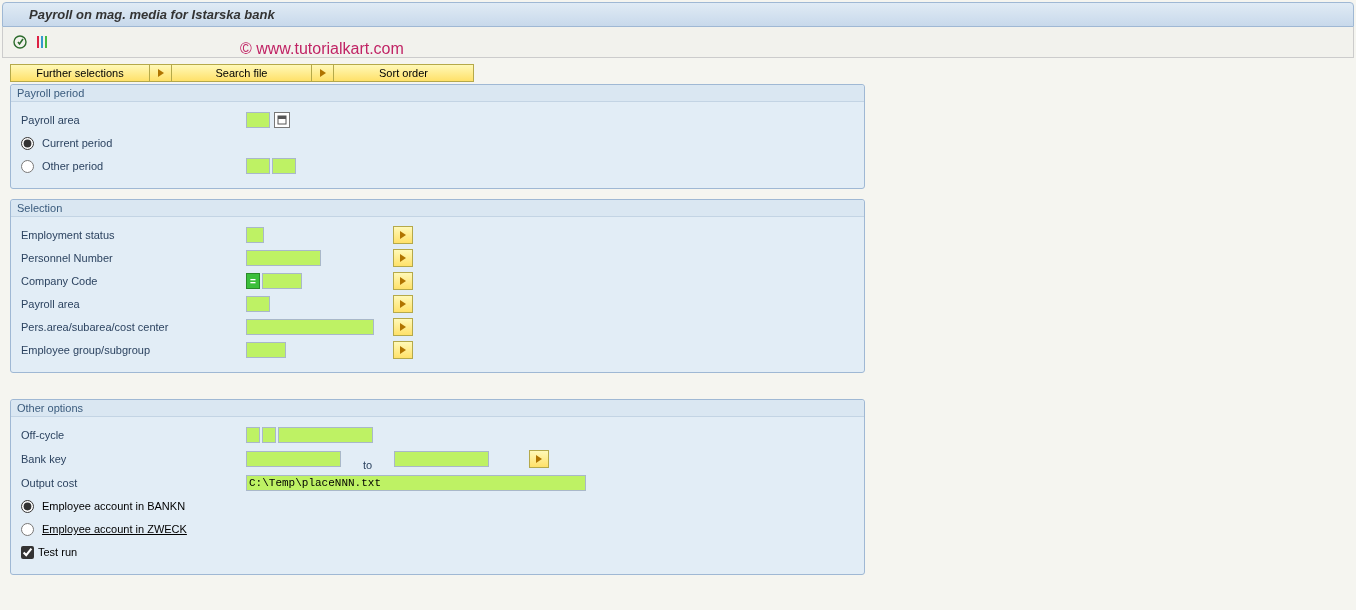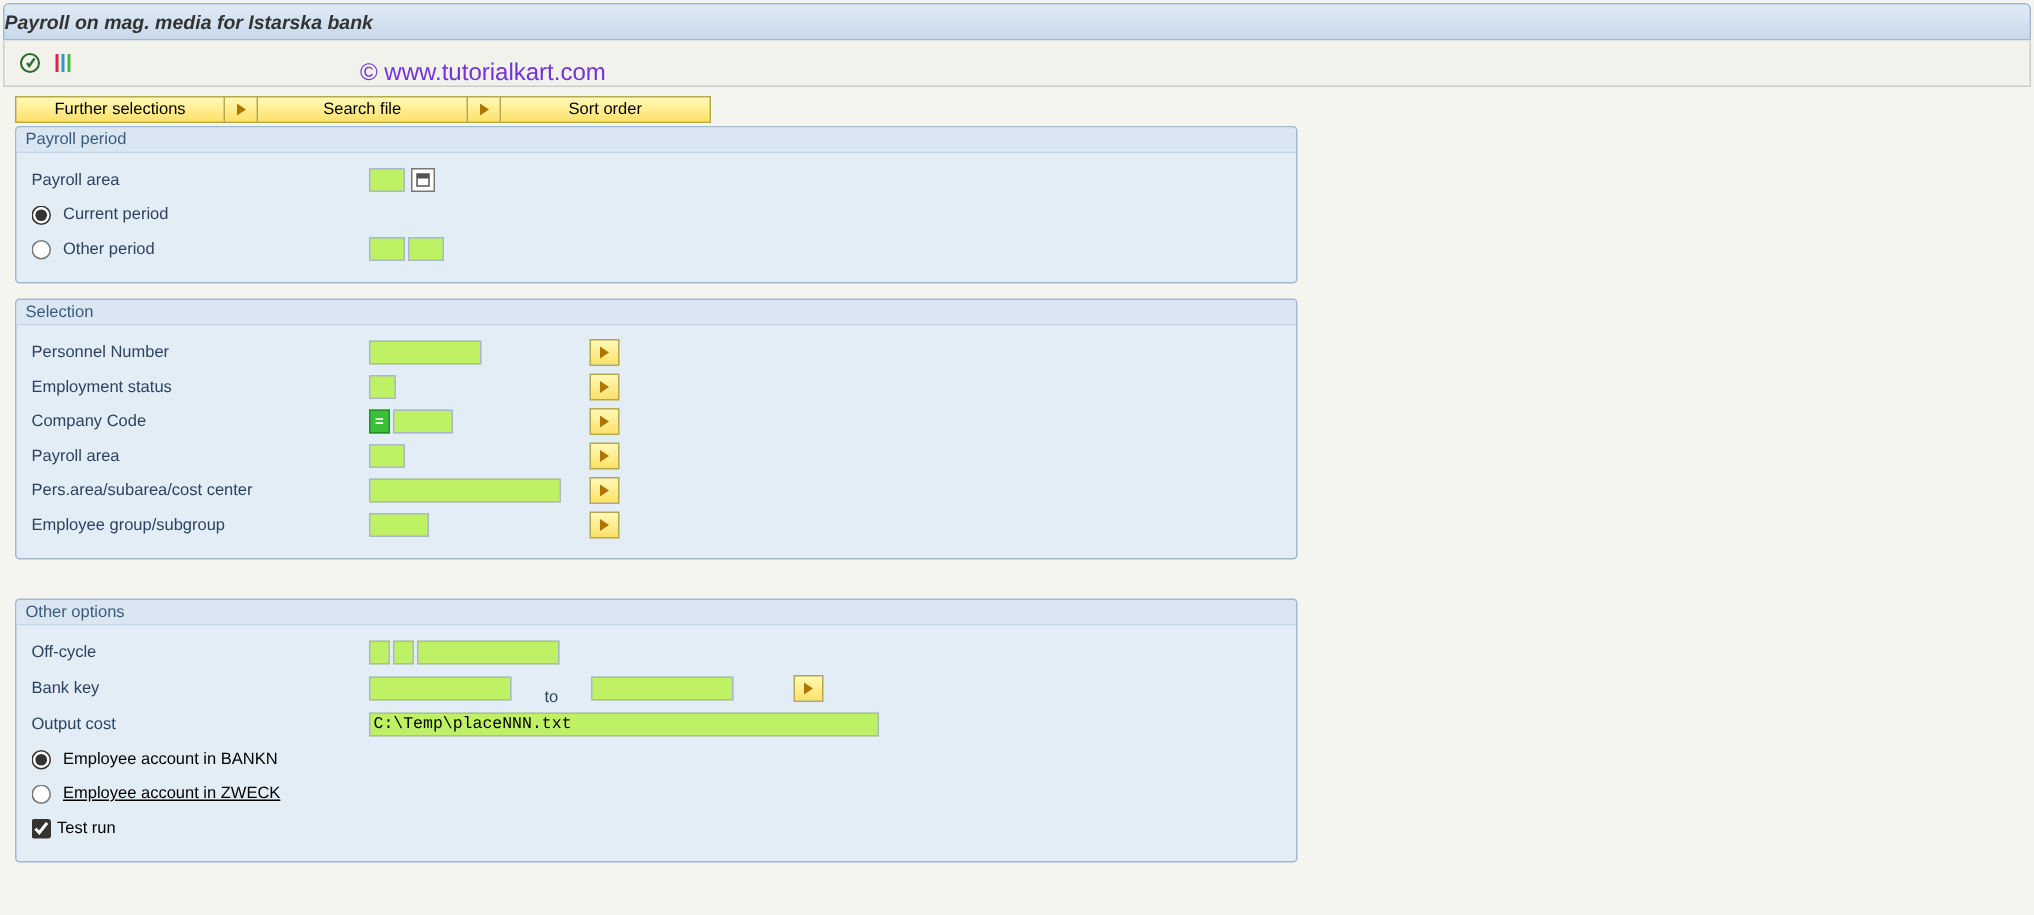"Payroll on mag. media for" .titlebar { padding: 4px 0 -> 4px 26px }
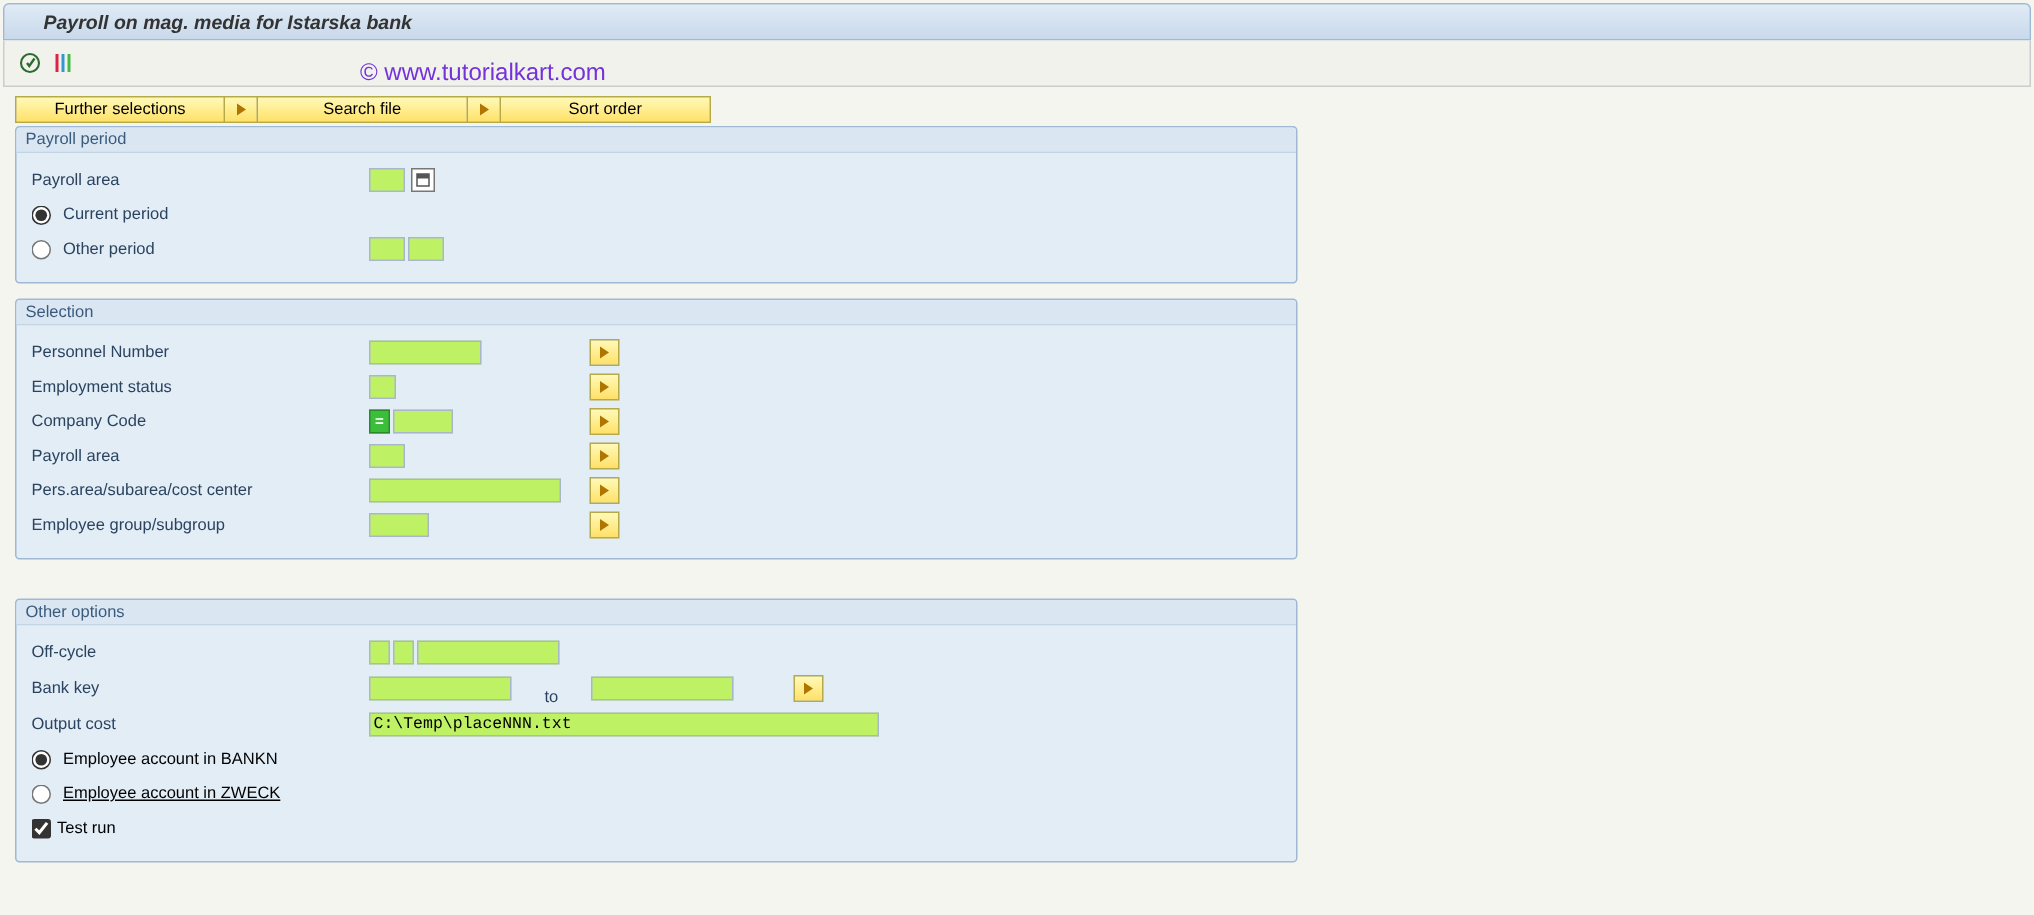"© www.tutorialkart.com" .watermark { color: #6d28d9 -> #be185d }
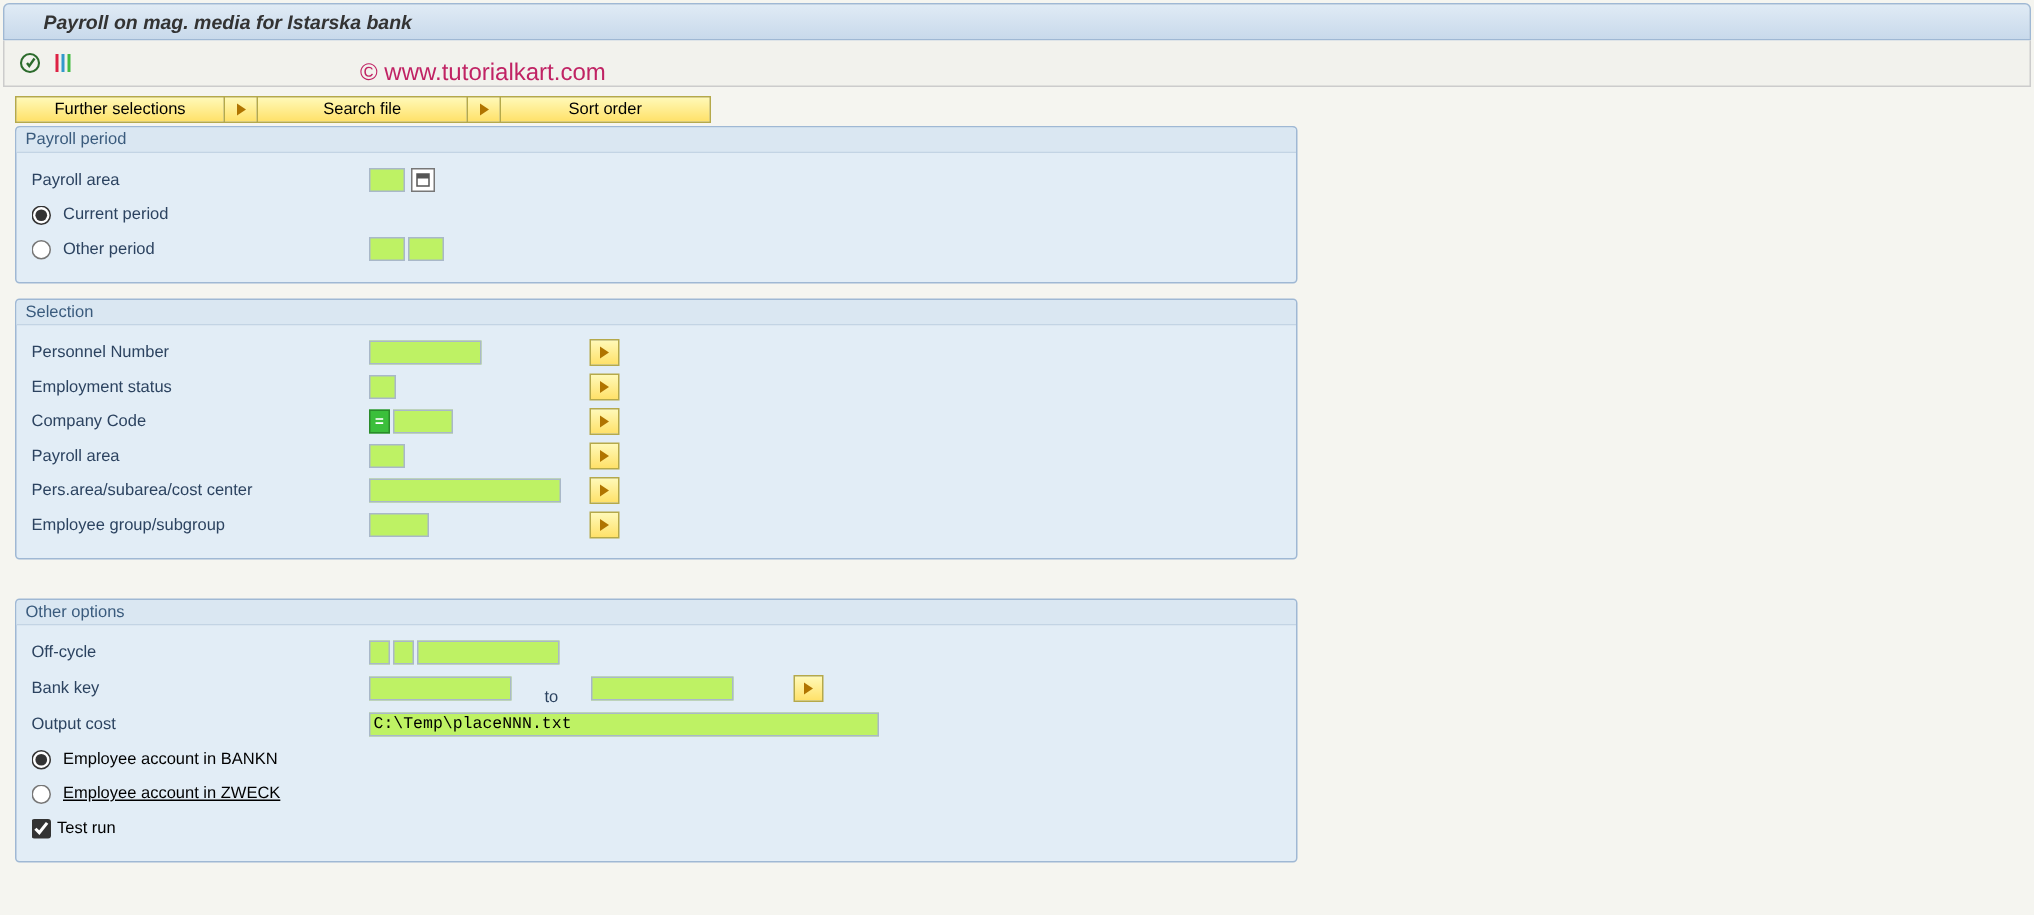"Personnel Number" div.row { order: before "Employment status" -> after "Employment status" }
